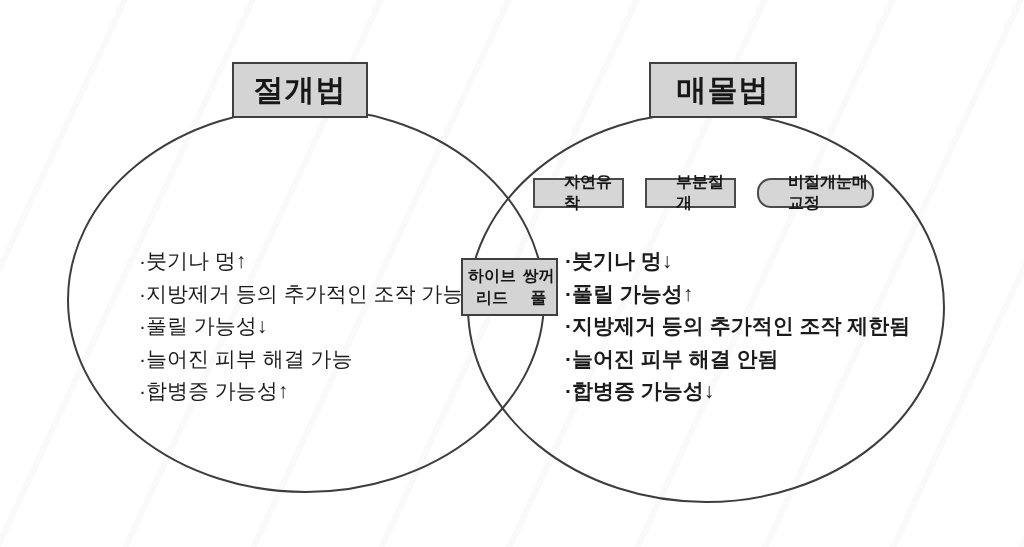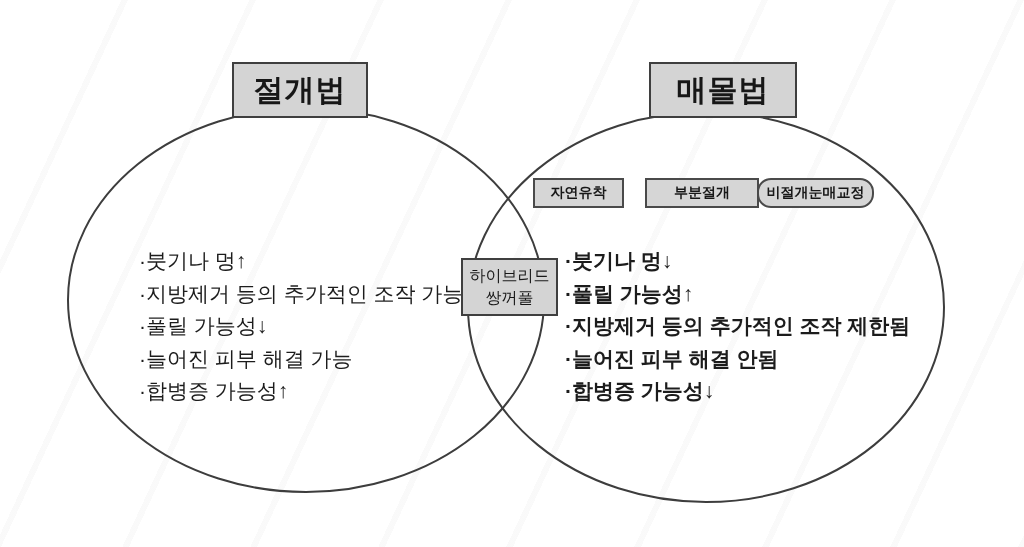"자연유착" .chip { font-size: 14px -> 16px; padding-left: none -> 29px }
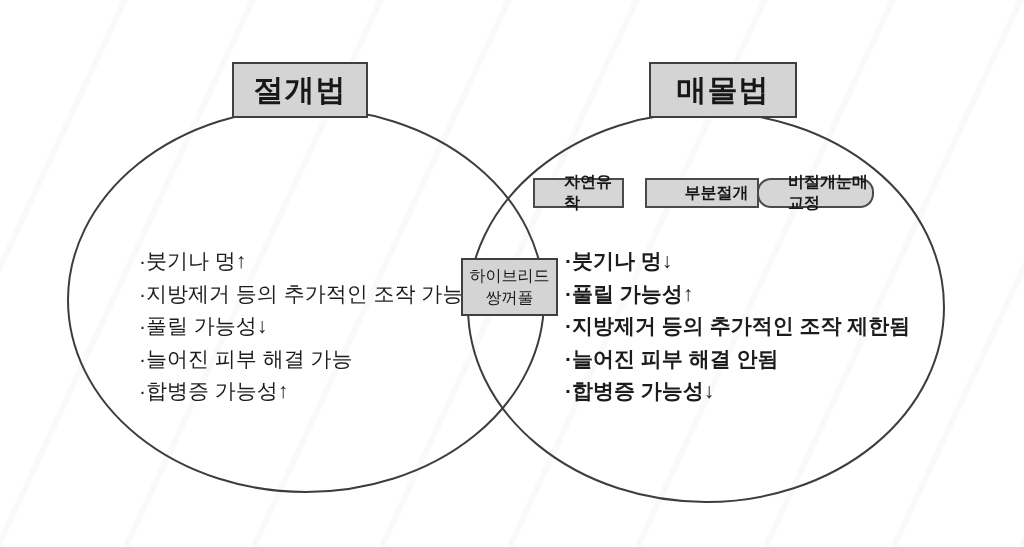"부분절개" .chip-2 { width: 114px -> 91px }
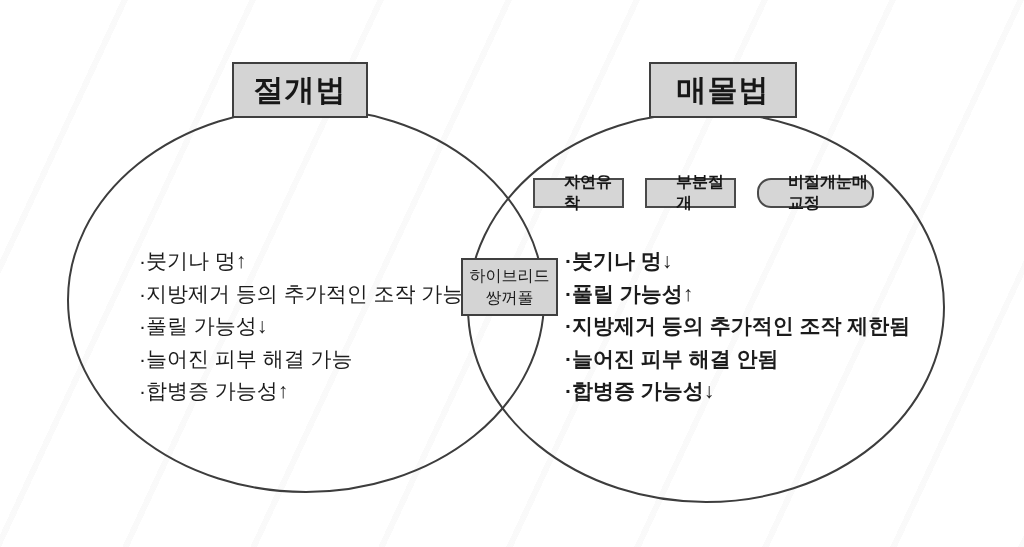"하이브리드" .center-box { flex-direction: column -> row; font-weight: 400 -> 700 }
